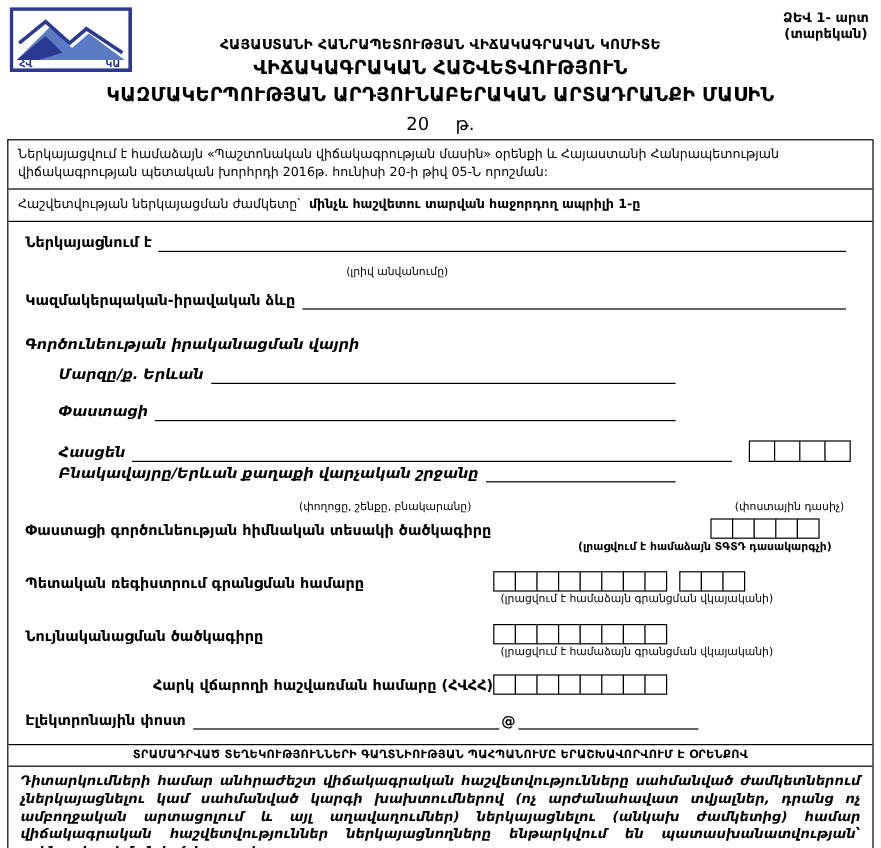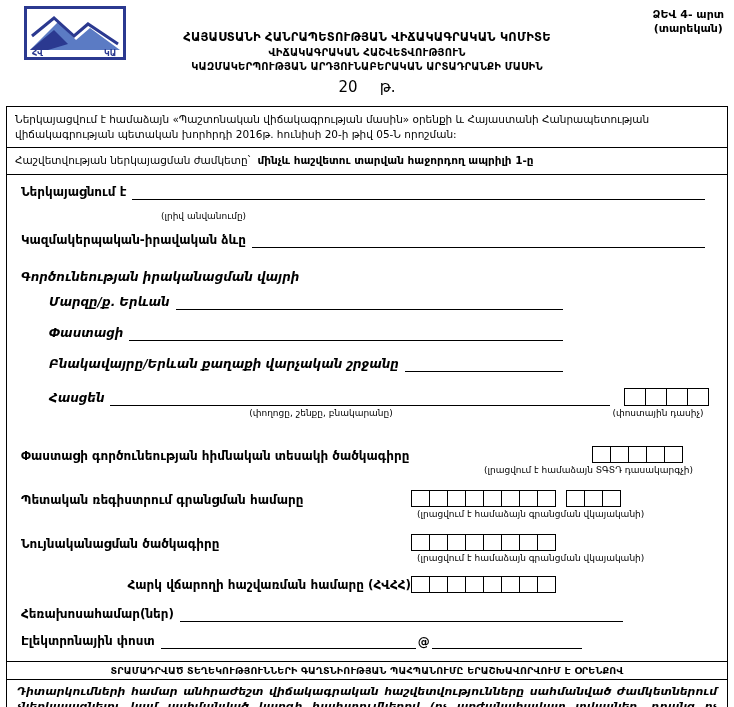"ՁԵՎ 4- արտ" div { text: 4- -> 1- }
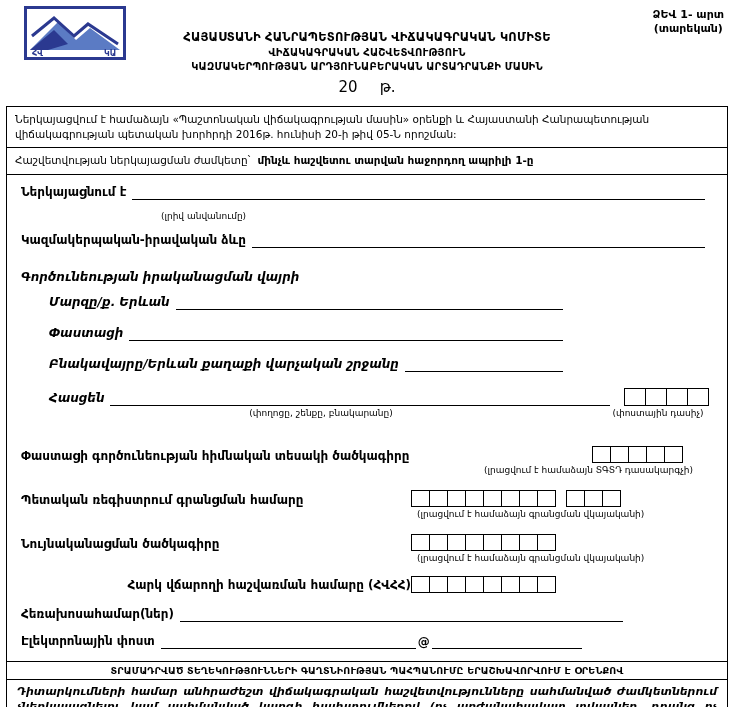"ՀՎ" .logo { left: 18px -> 2px }
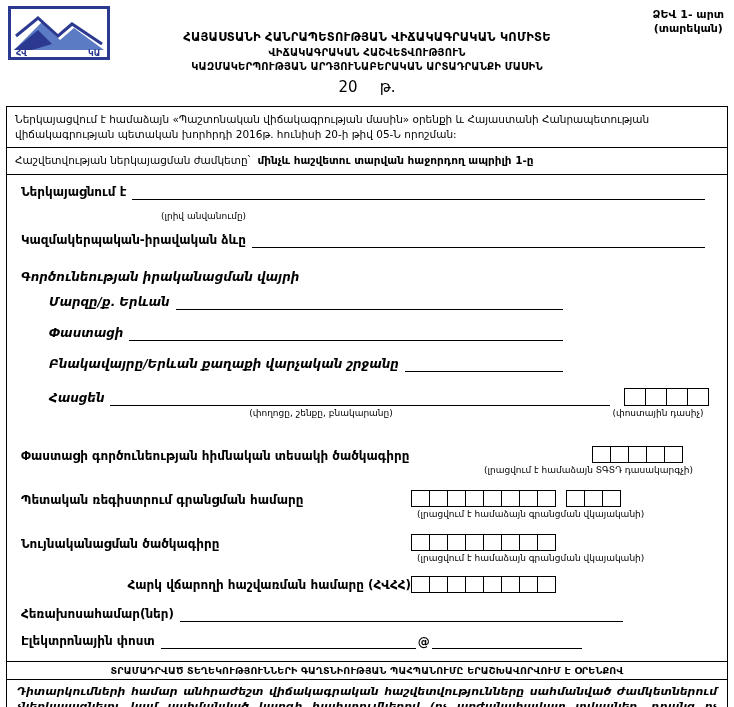"ՎԻՃԱԿԱԳՐԱԿԱՆ ՀԱՇՎԵՏՎՈՒԹՅՈՒՆ" .t2 { font-size: 10px -> 16px }
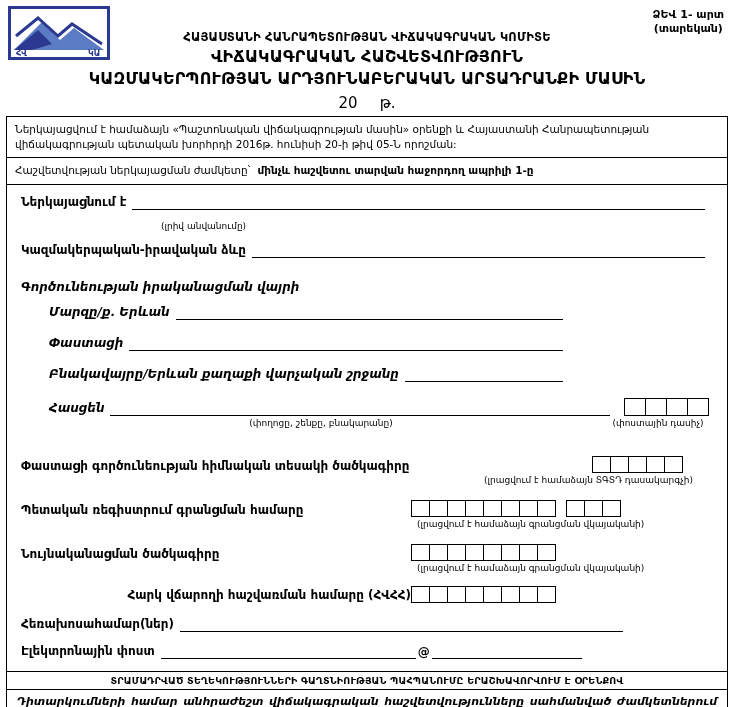"(լրիվ անվանումը)" div.caprow { text-align: none -> center }
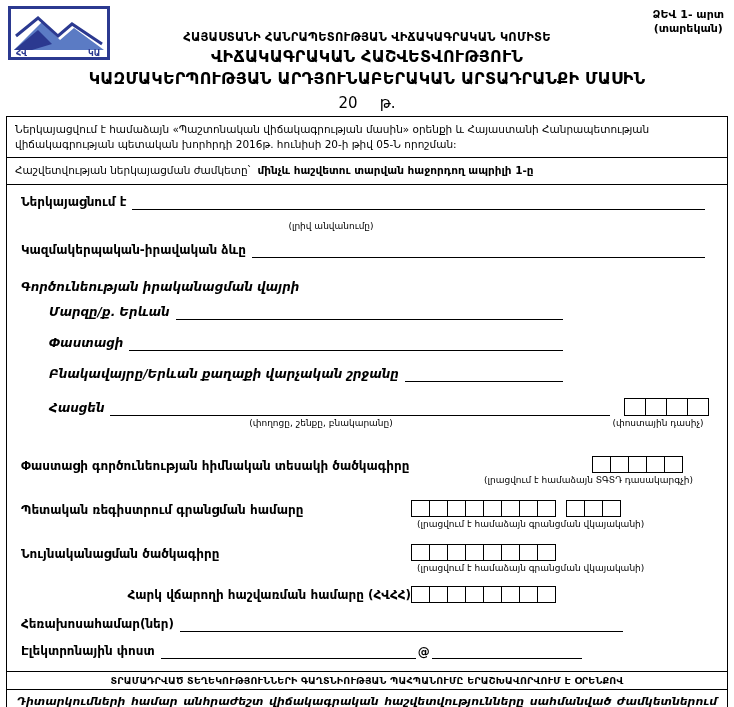"Բնակավայրը/Երևան քաղաքի վարչական շրջանը" div.frow { order: before "Հասցեն" -> after "Հասցեն" }
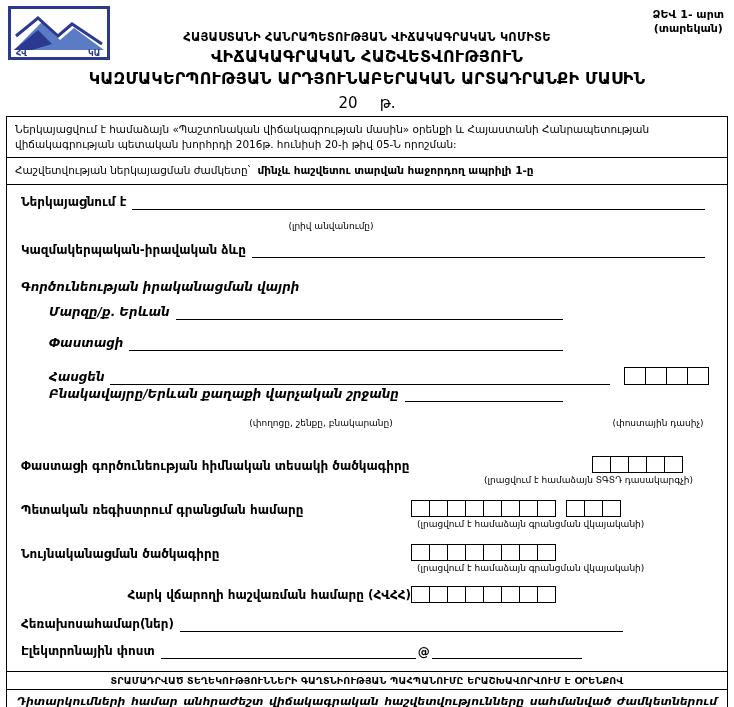"(փողոցը, շենքը, բնակարանը)" div.caprow-flex { margin-bottom: 28px -> 4px }
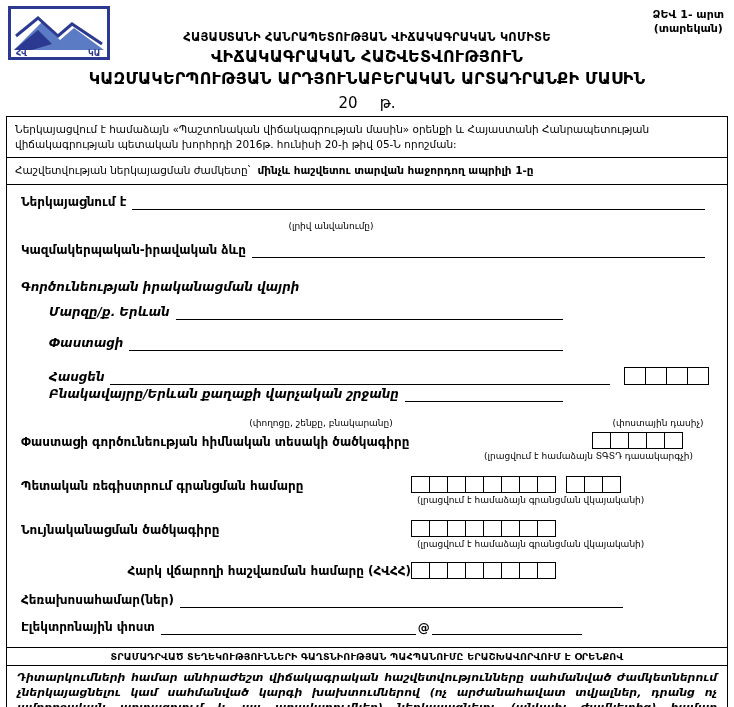"(լրացվում է համաձայն ՏԳՏԴ դասակարգչի)" div.cap { font-weight: none -> bold }
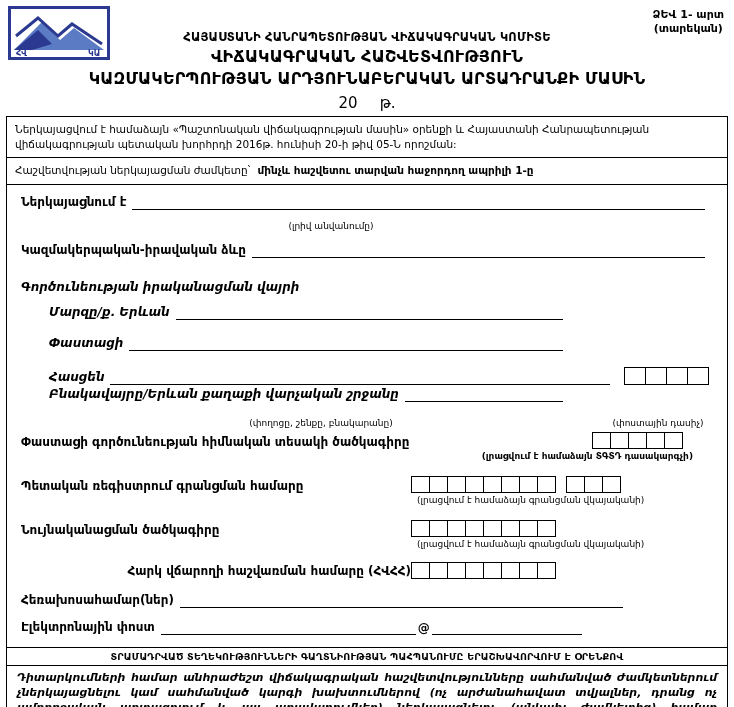"Հեռախոսահամար(ներ)" div.frow { html: <div> <span>Հեռախոսահամար(ներ)</span> <span></span> </div> -> none }
